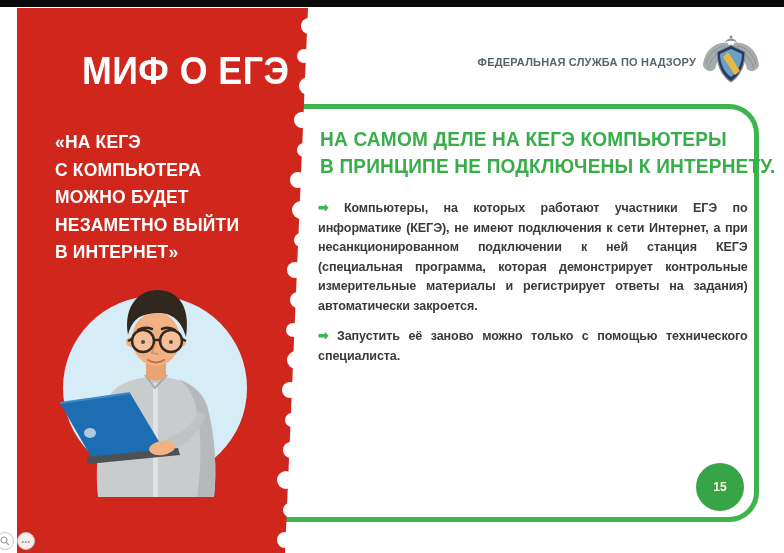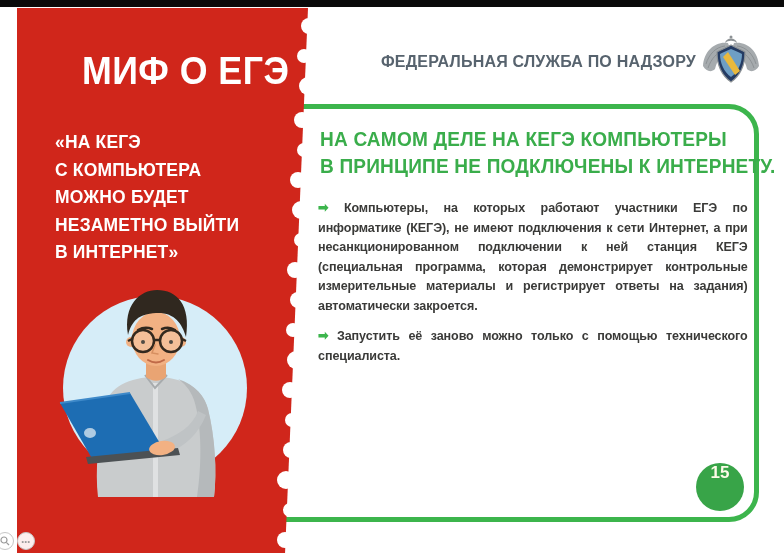"ФЕДЕРАЛЬНАЯ СЛУЖБА ПО НАДЗОРУ" .agency { font-size: 16px -> 11px }
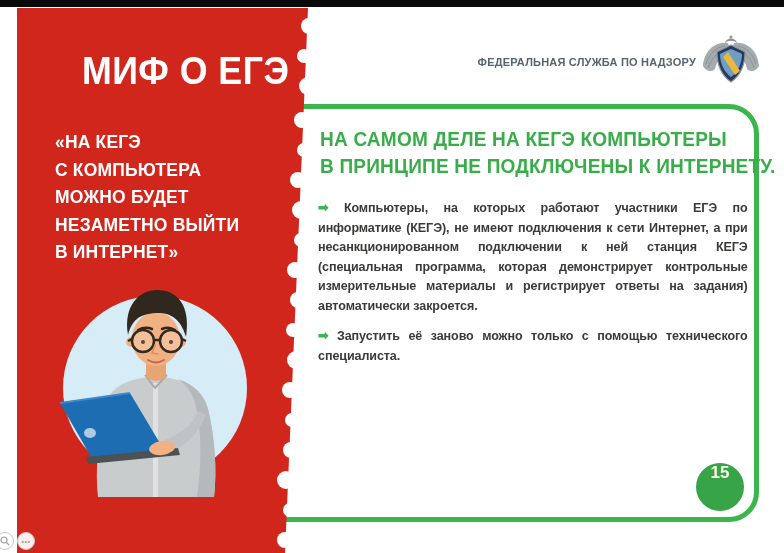"15" .page-badge { align-items: none -> center; font-size: 17px -> 12px }
